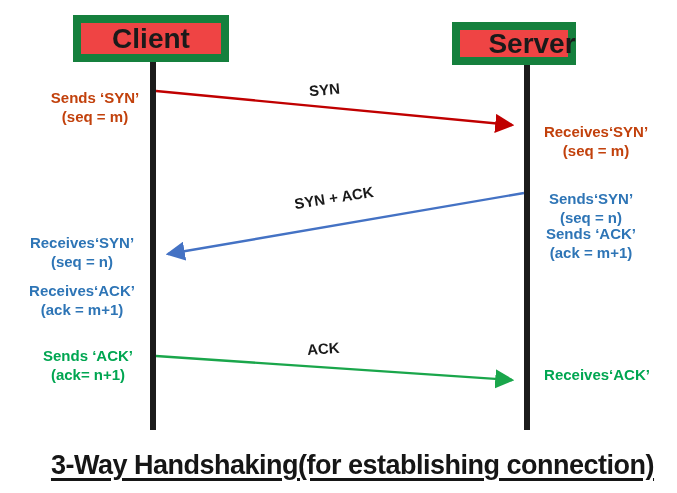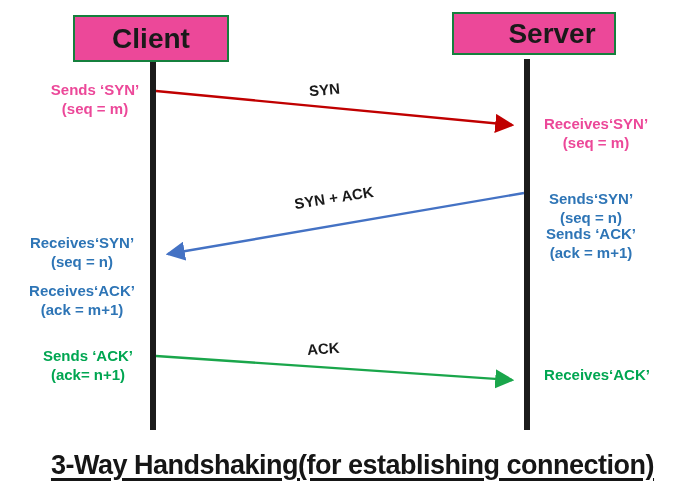"Client" .actor-box { background: #ec4899 -> #ef4444; border: 2px solid #15803d -> 8px solid #15803d }
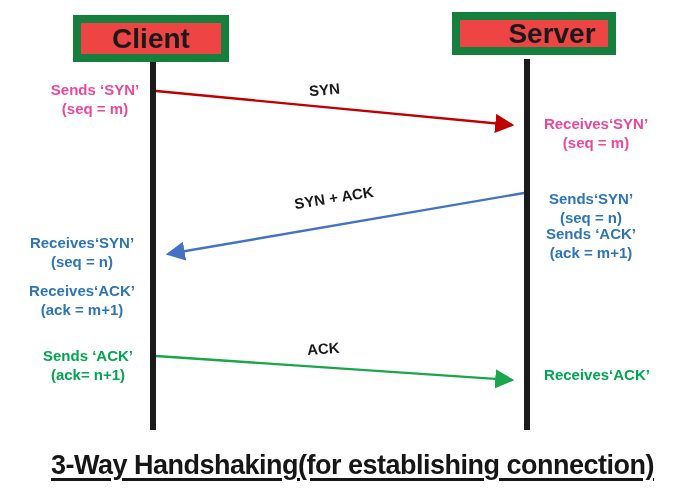"Server" .server-box { top: 12px -> 22px; width: 164px -> 124px }
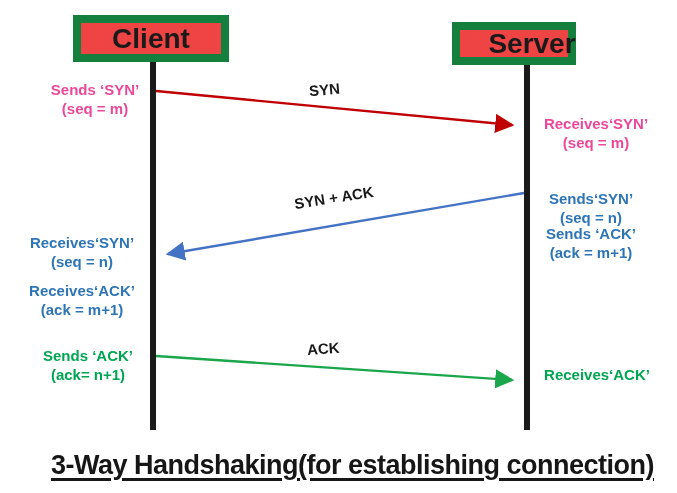"Sends ‘SYN’" .ann-red { color: #ec4899 -> #c2410c; margin-top: none -> 8px }
